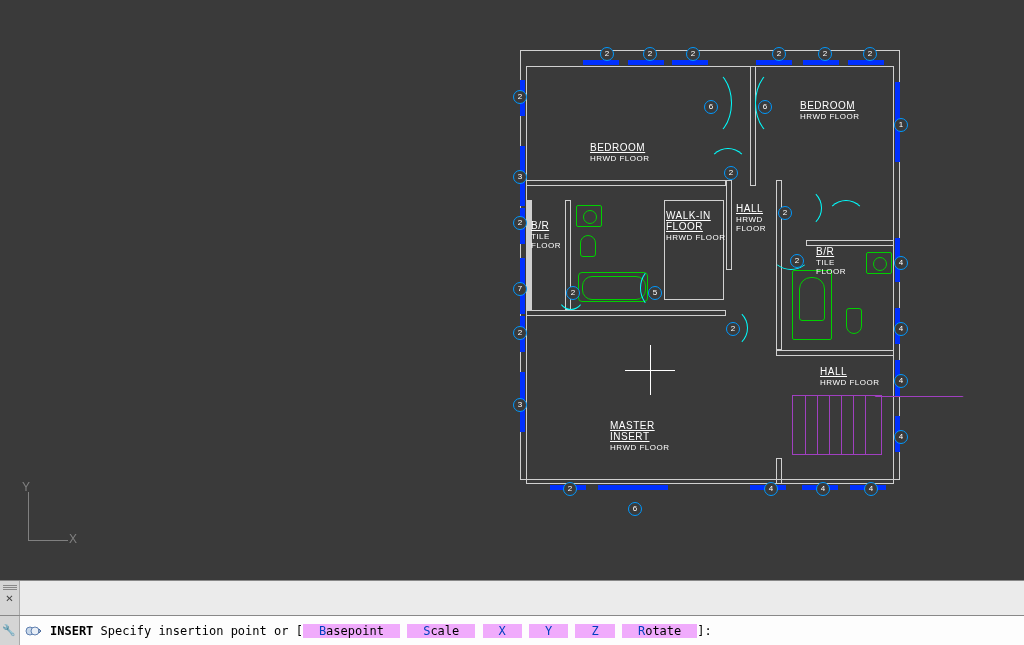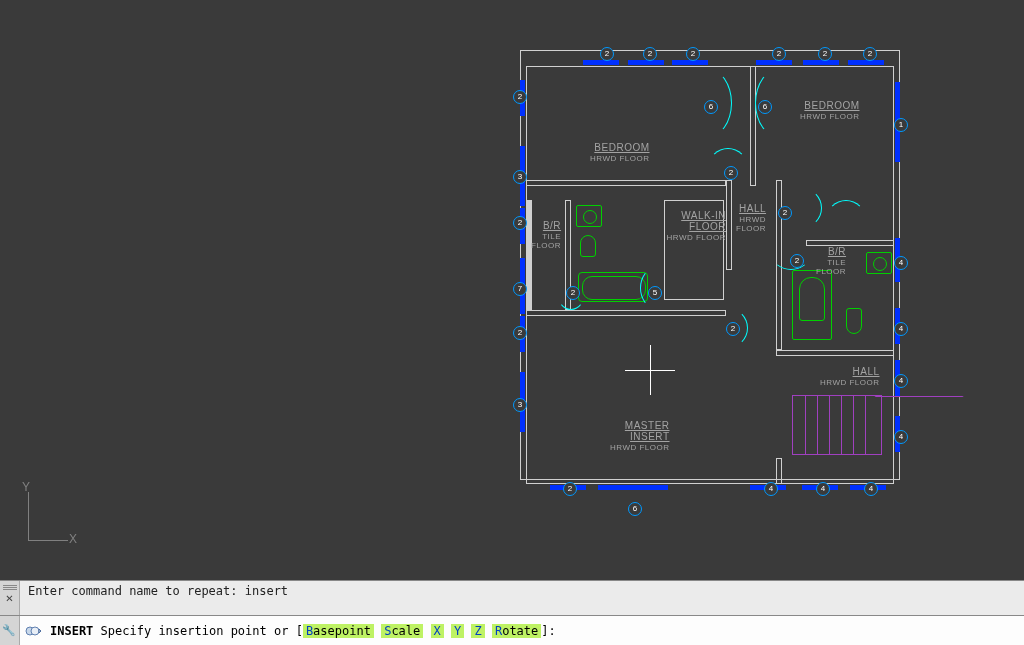"BEDROOM" .room { color: #a3a3a3 -> #ffffff; text-align: right -> left }
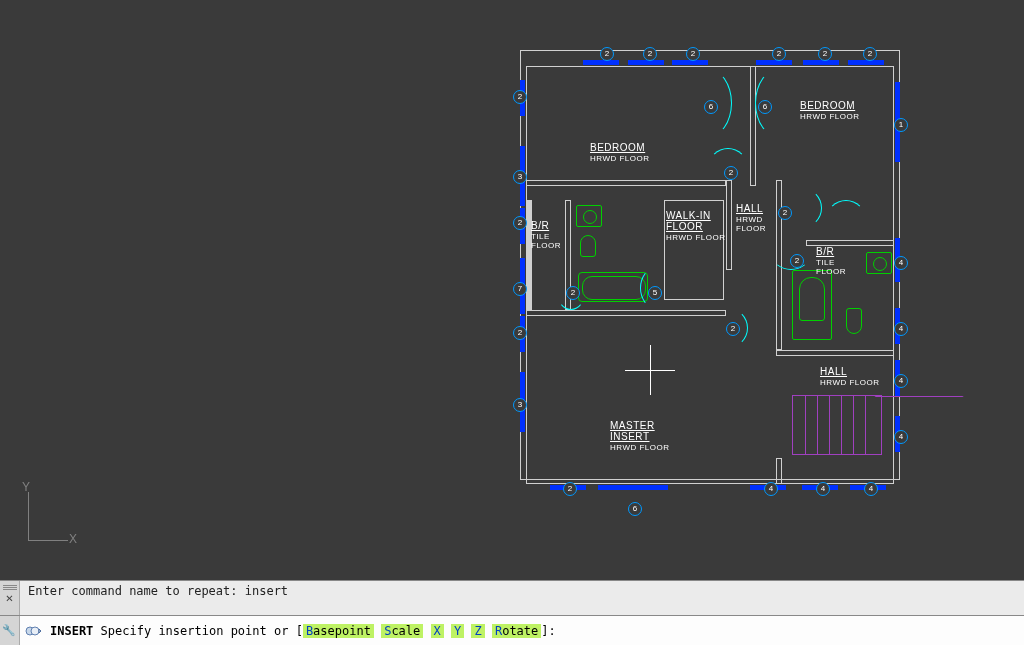"Enter command name to repeat:" div { html: <div>Enter command name to repeat: insert</div> -> none }
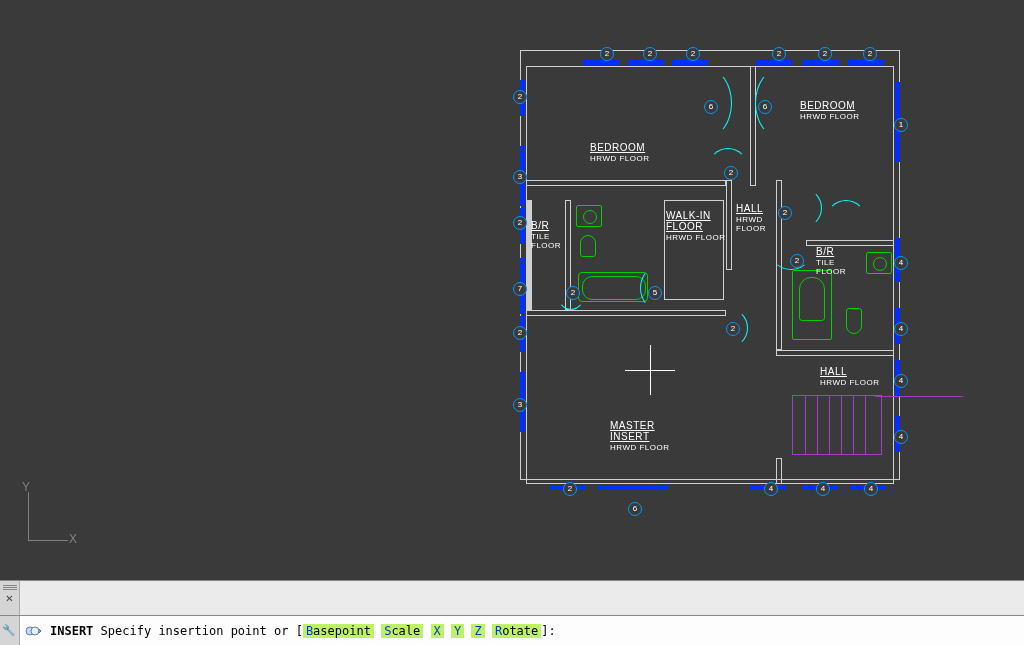"Basepoint" .opt { background: #bef264 -> #f0abfc; padding: 0 3px -> 0 16px }
